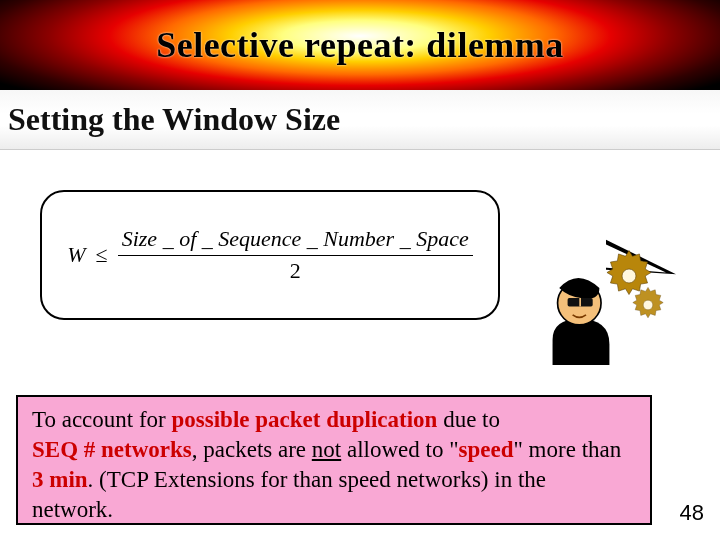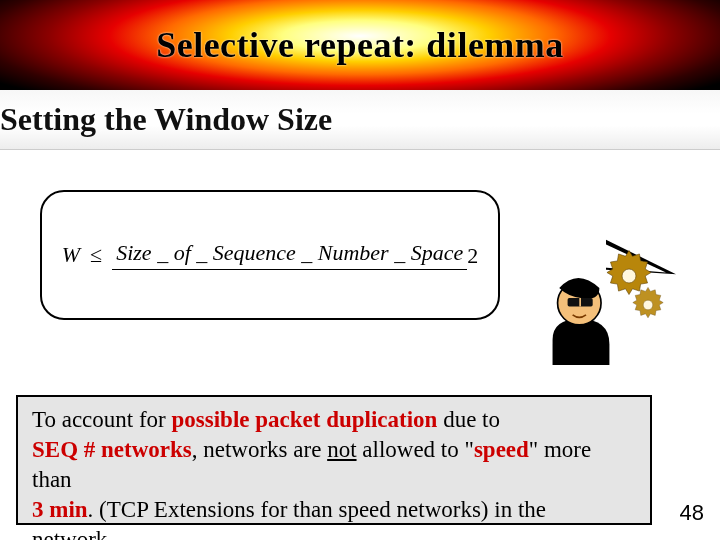"Setting the Window Size" .subtitle-bar { padding-left: none -> 8px }
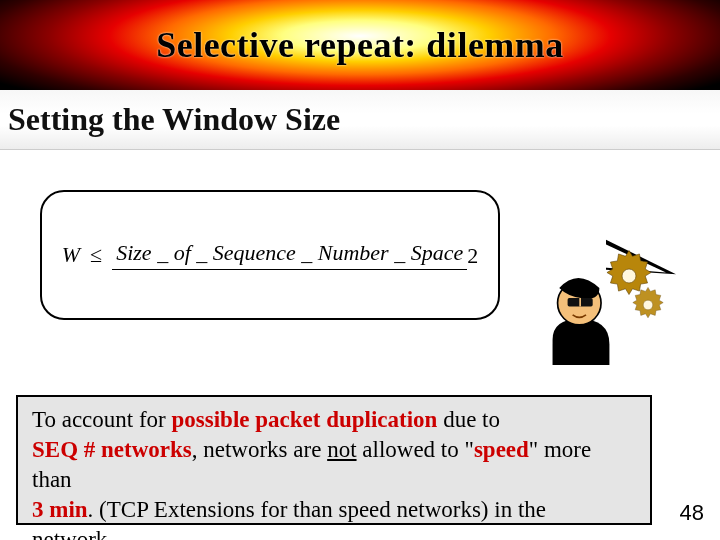"Size _ of _ Sequence" .fraction { flex-direction: row -> column }
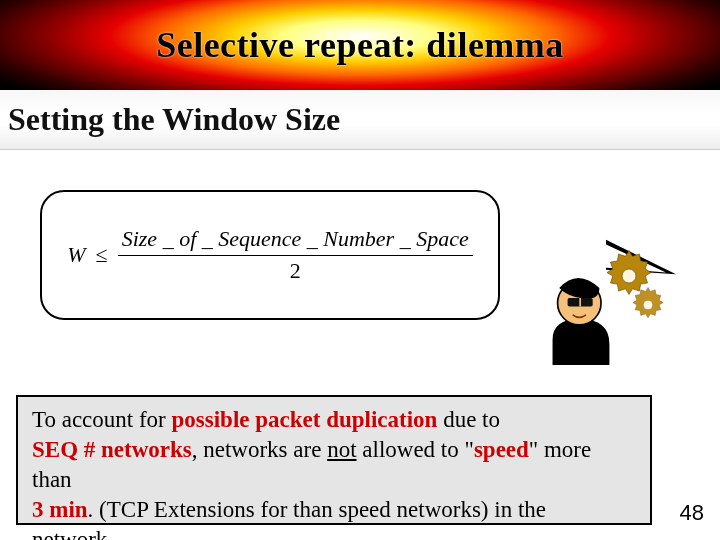"To account for possible packet" .note-box { background: #e5e5e5 -> #f9a8d4 }
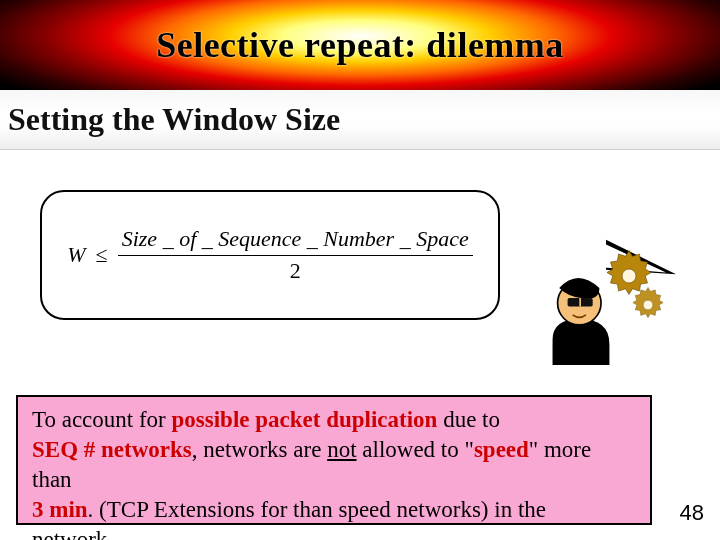", networks are" span { text: networks -> packets }
